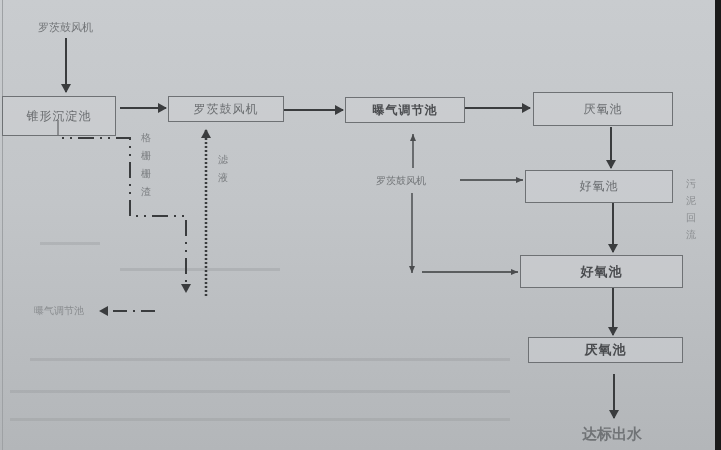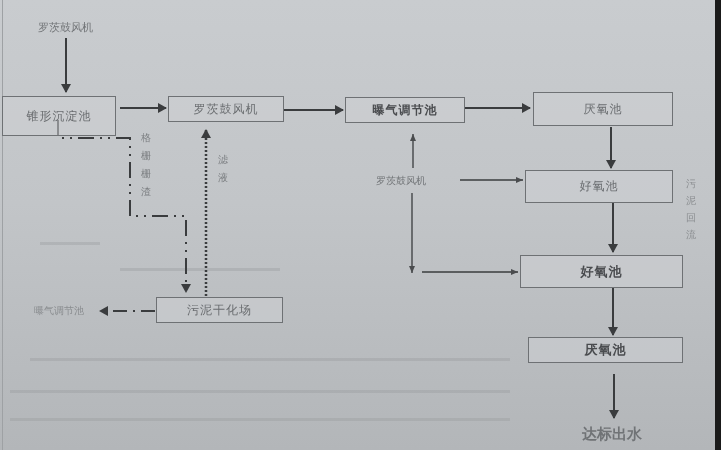"污泥干化场" div.box { html: <div>污泥干化场</div> -> none }
